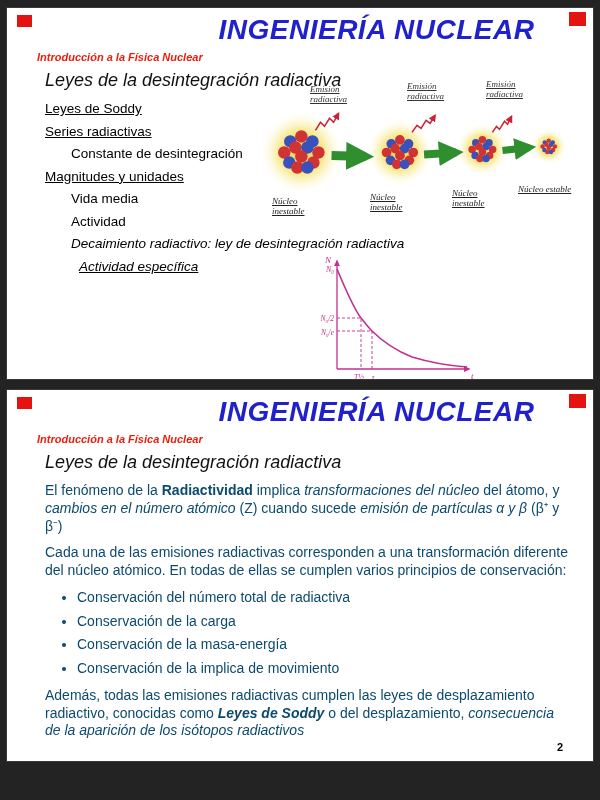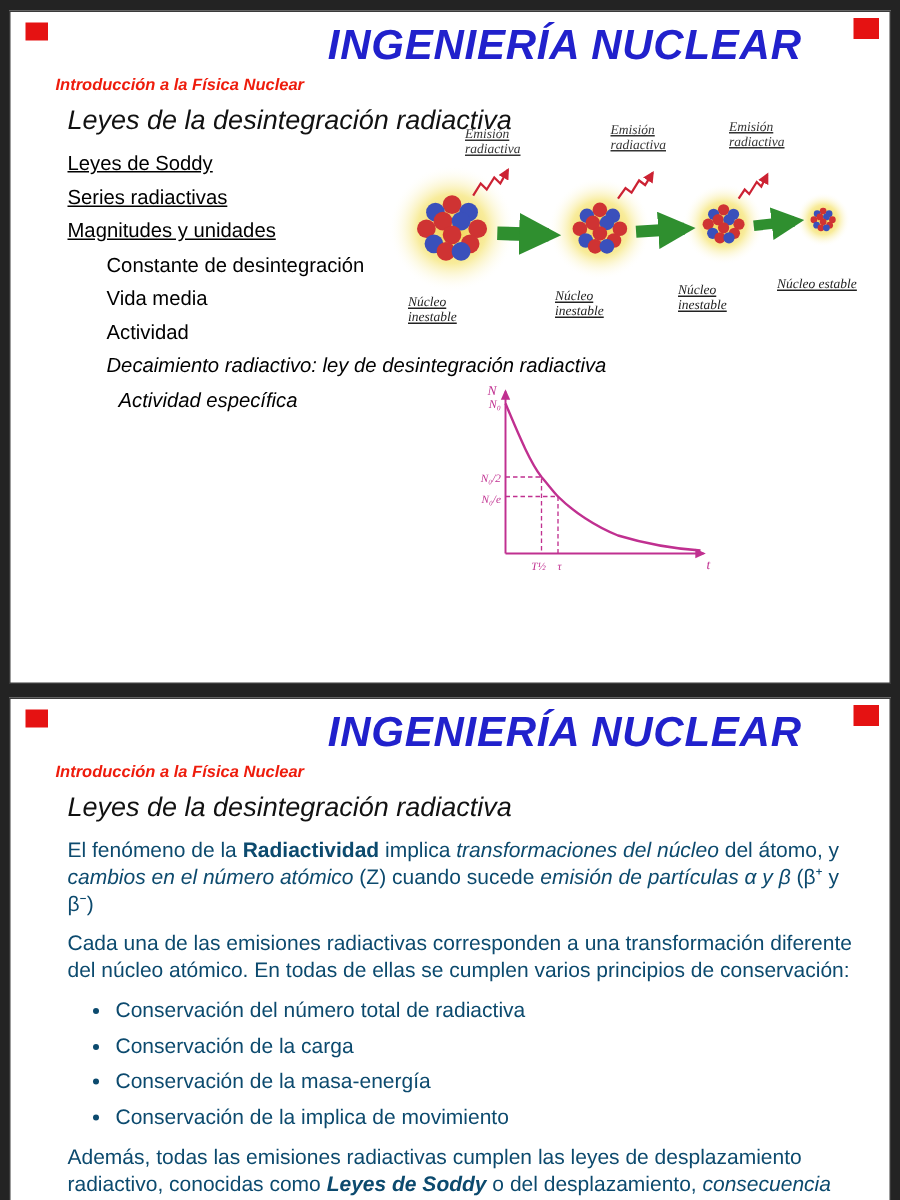"INGENIERÍA NUCLEAR" .slide { height: 449px -> 373px }
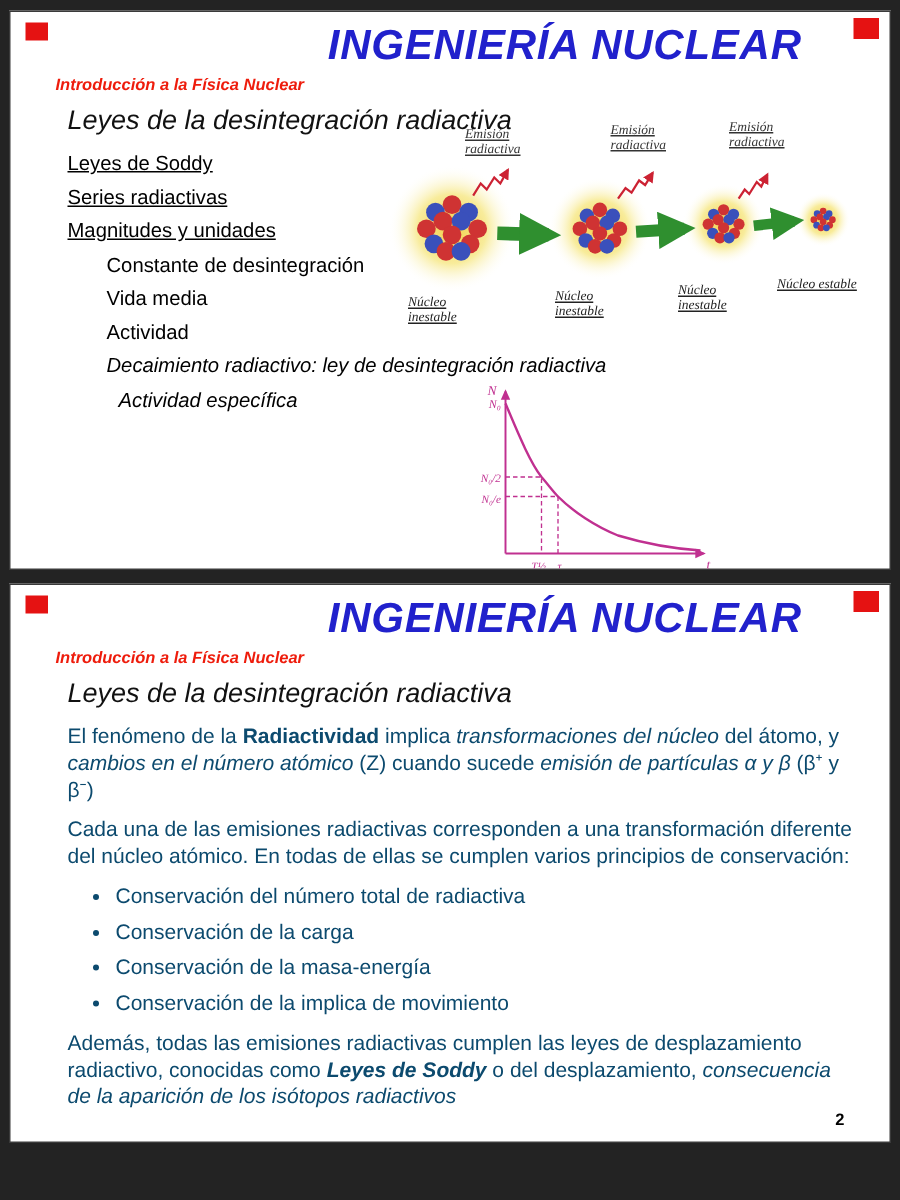"Magnitudes y unidades" div.item { order: before "Constante de desintegración" -> after "Constante de desintegración" }
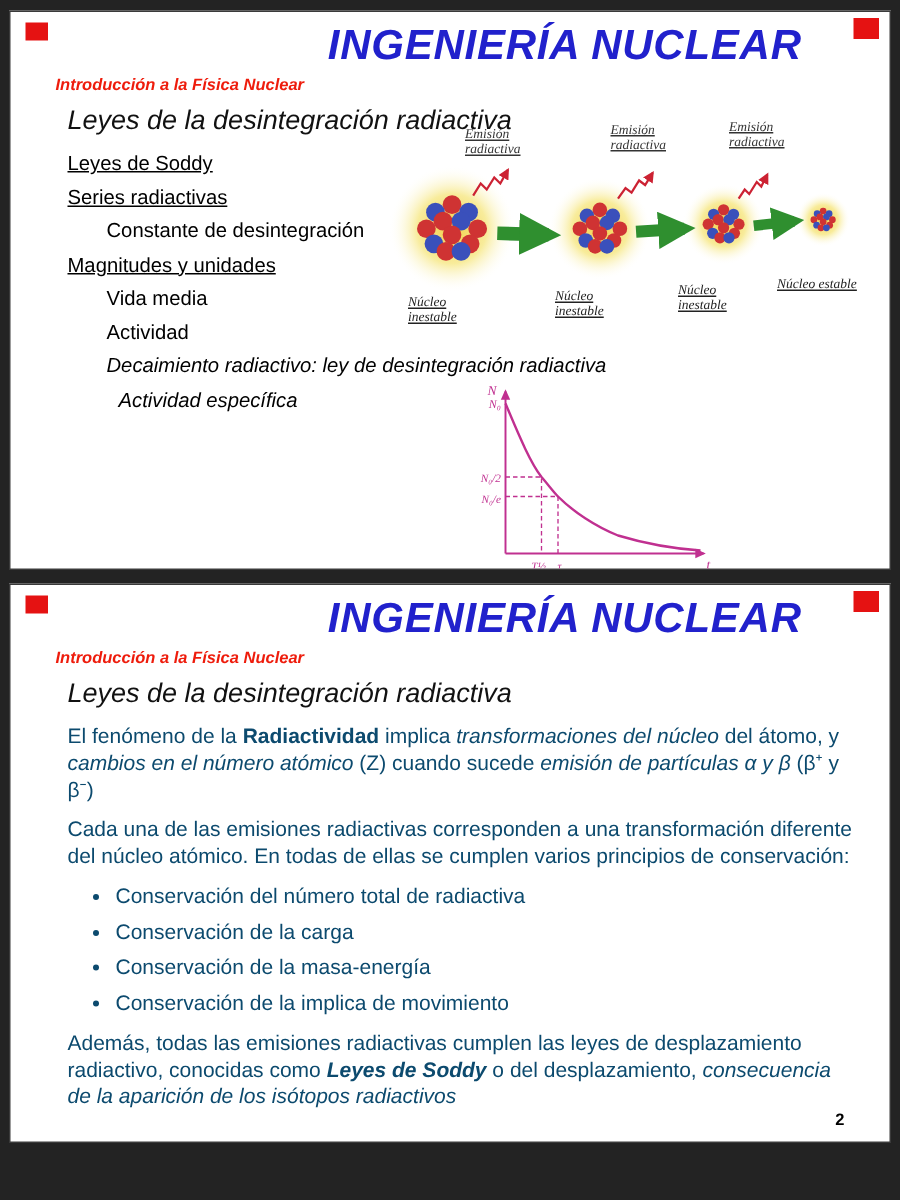"Actividad específica" .item.lvl3 { text-decoration: none -> underline }
